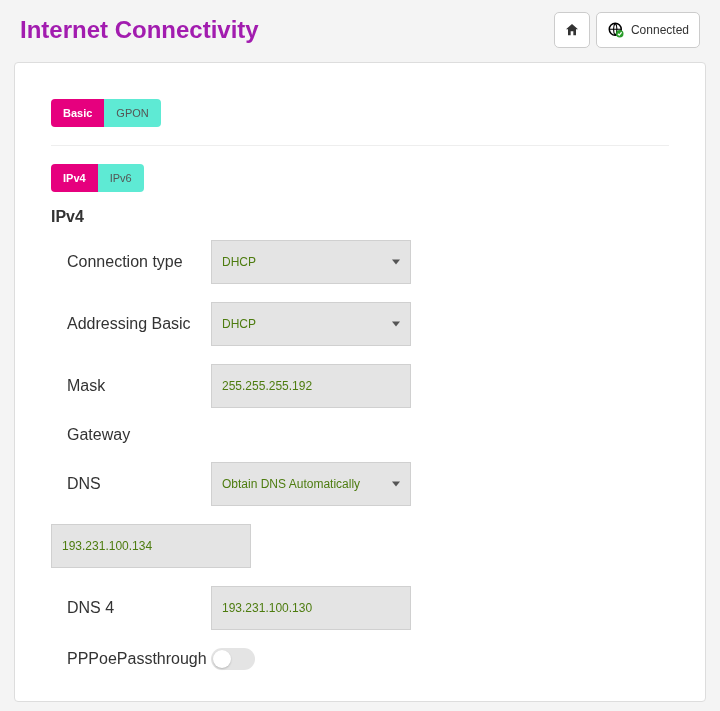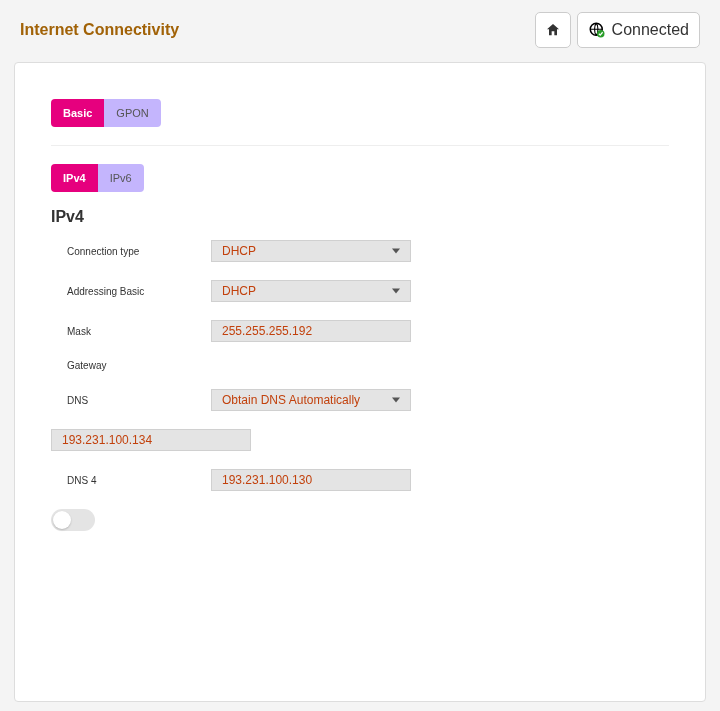"Internet Connectivity" .page-title { color: #a16207 -> #a21caf; font-size: 16px -> 24px }
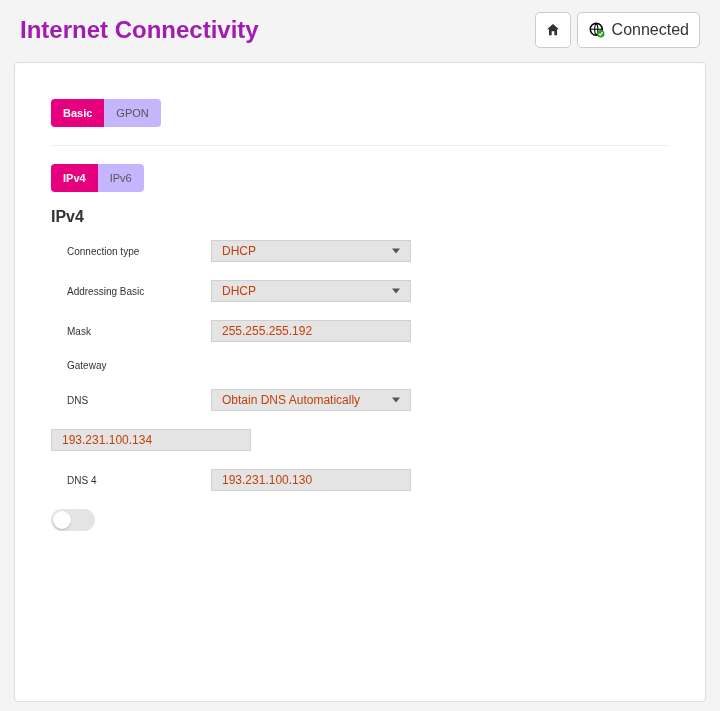"Connected" .btn-connected span { font-size: 16px -> 12px }
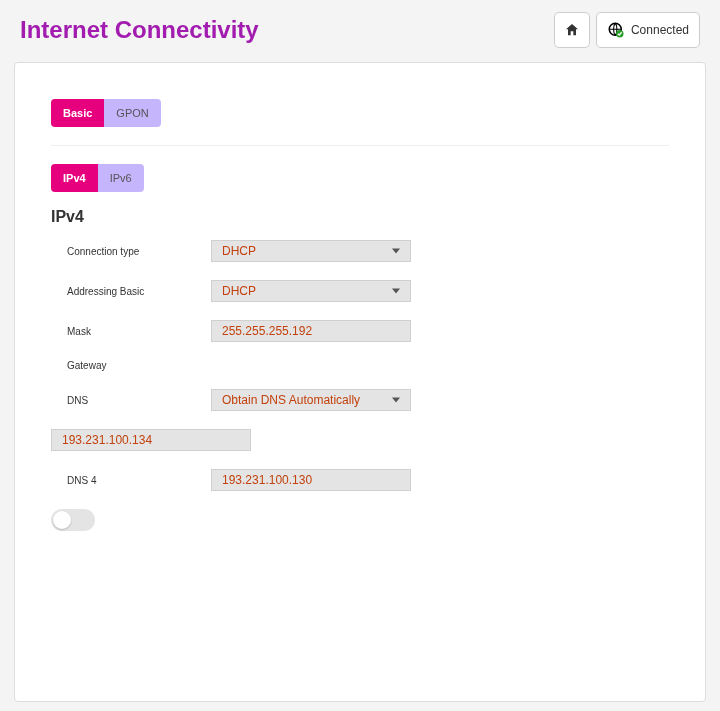"GPON" .pill { background: #c4b5fd -> #5eead4 }
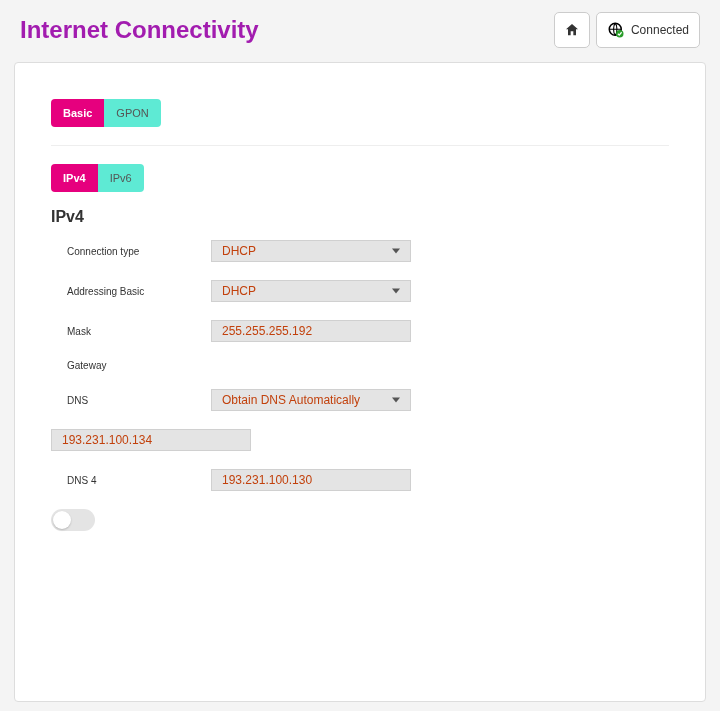"Connection type" .form-label { font-size: 10px -> 16px }
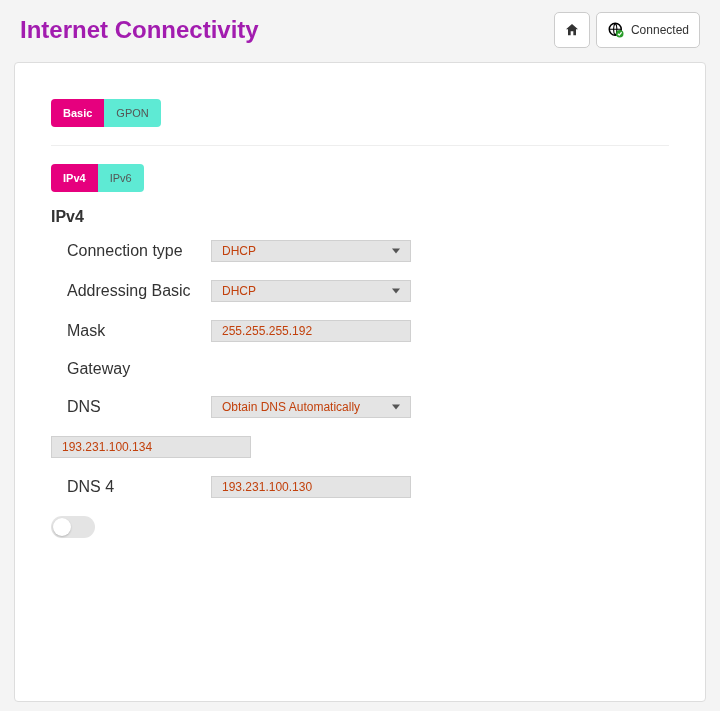"DHCP" .form-control { color: #c2410c -> #4d7c0f; height: 22px -> 44px }
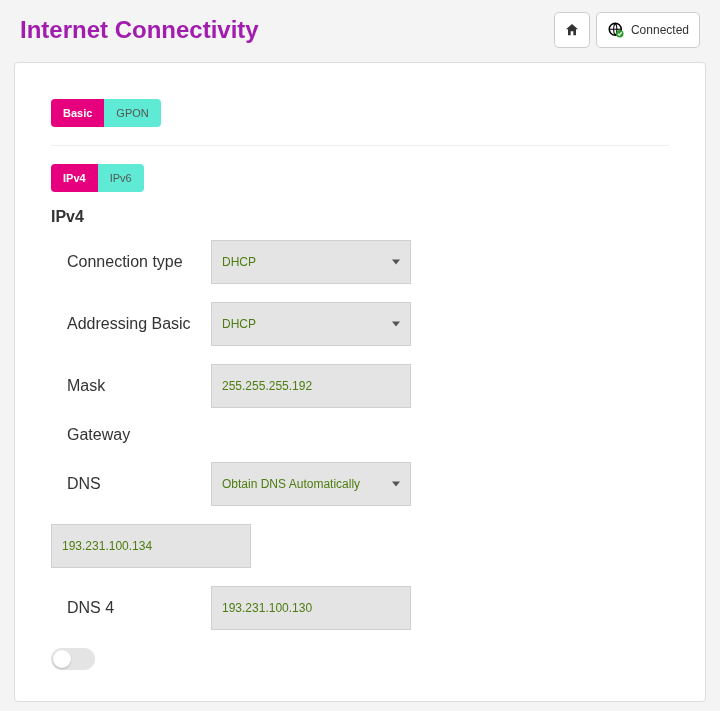"PPPoePassthrough" div.form-label { html: none -> <div>PPPoePassthrough</div> }
